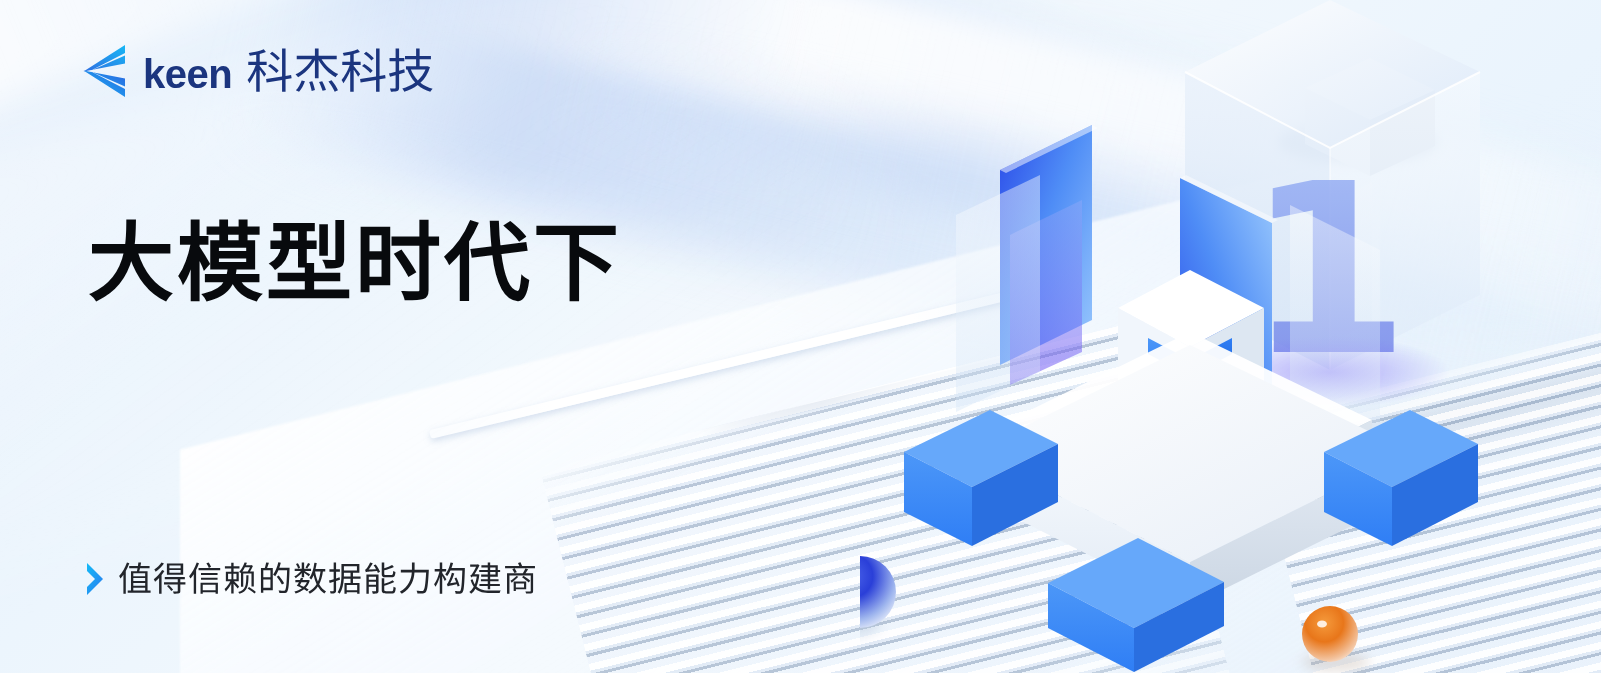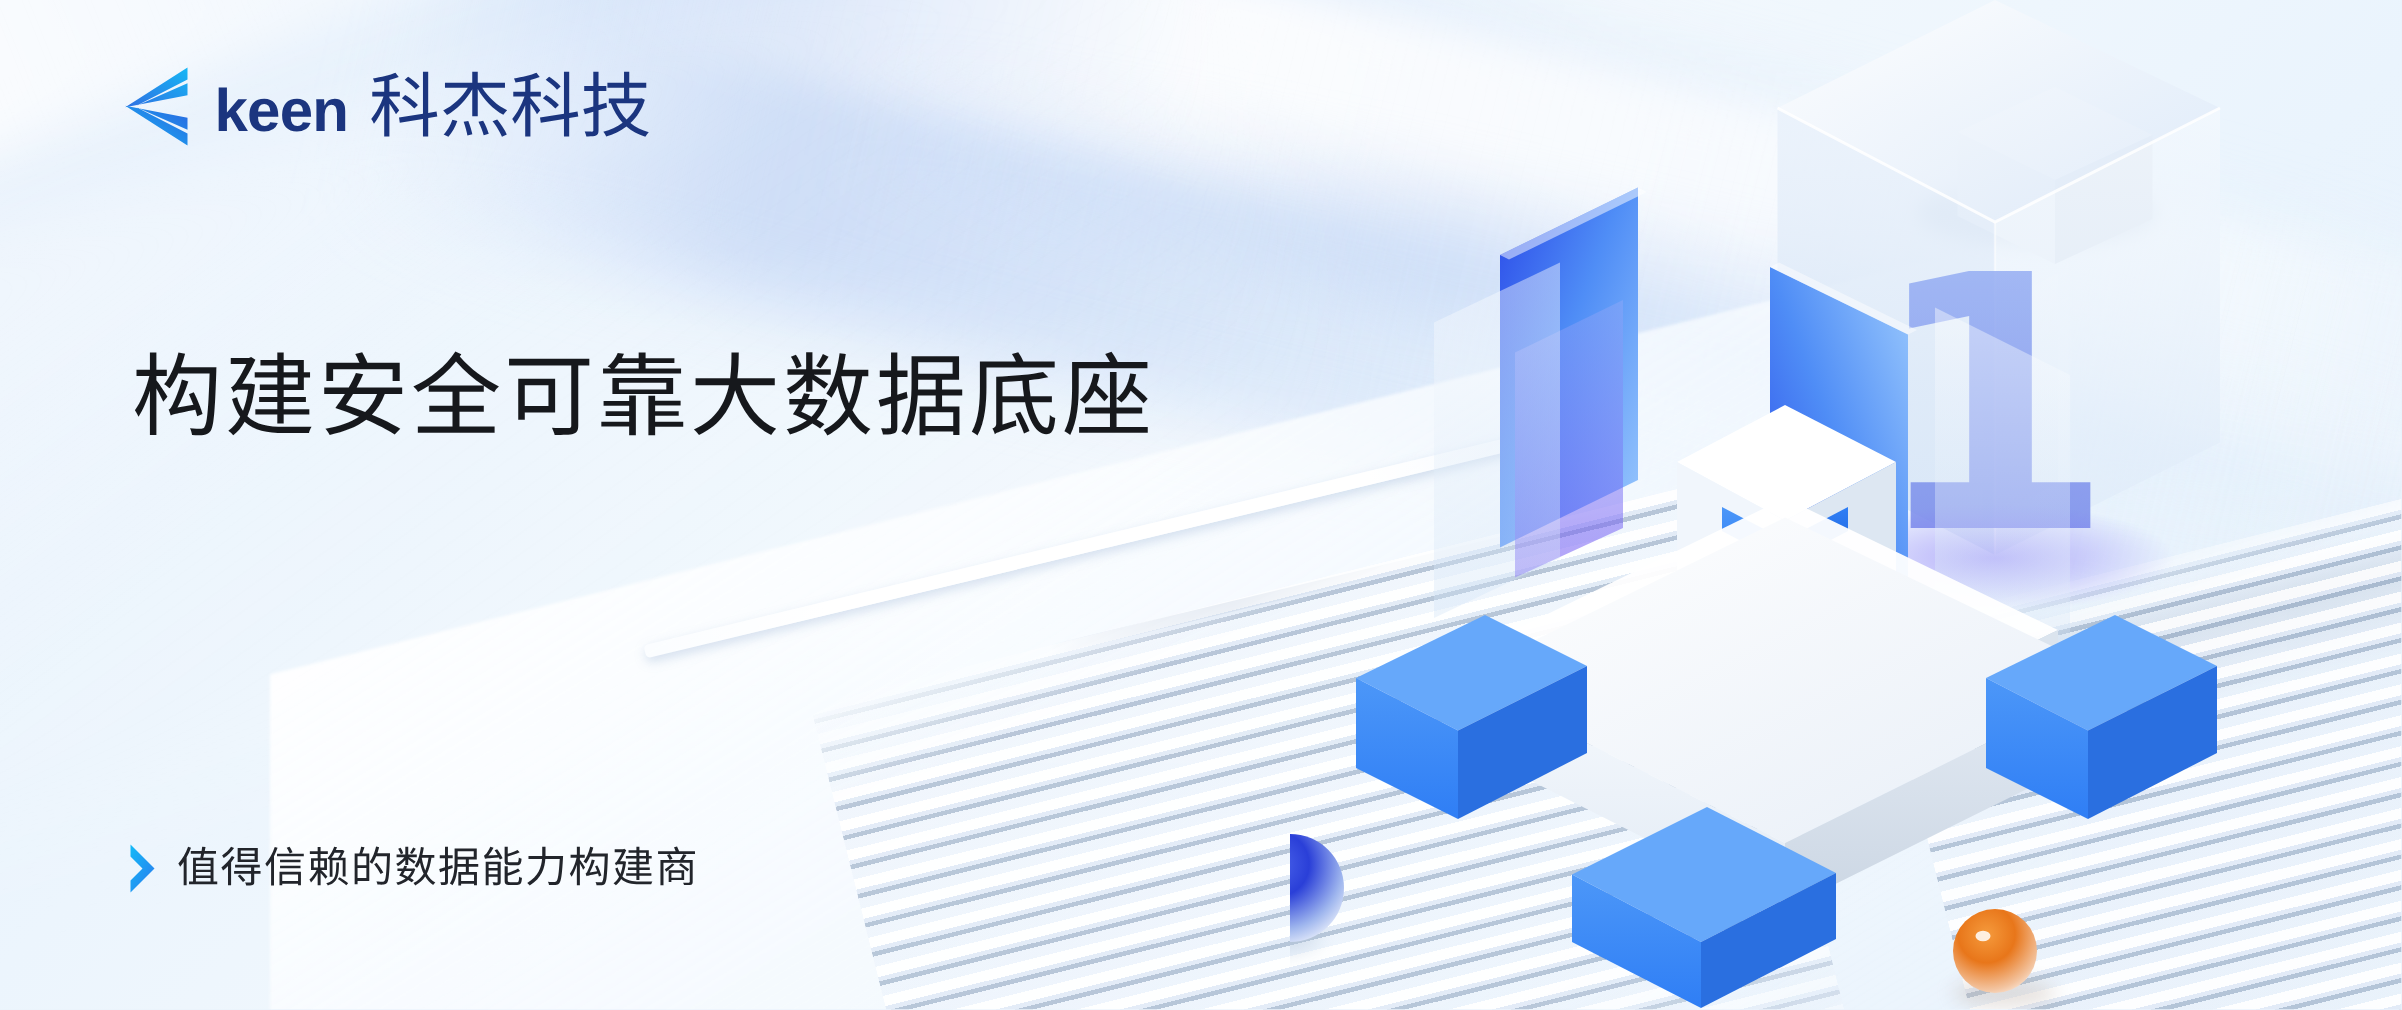"大模型时代下" h1.h-main { html: none -> <h1>大模型时代下</h1> }
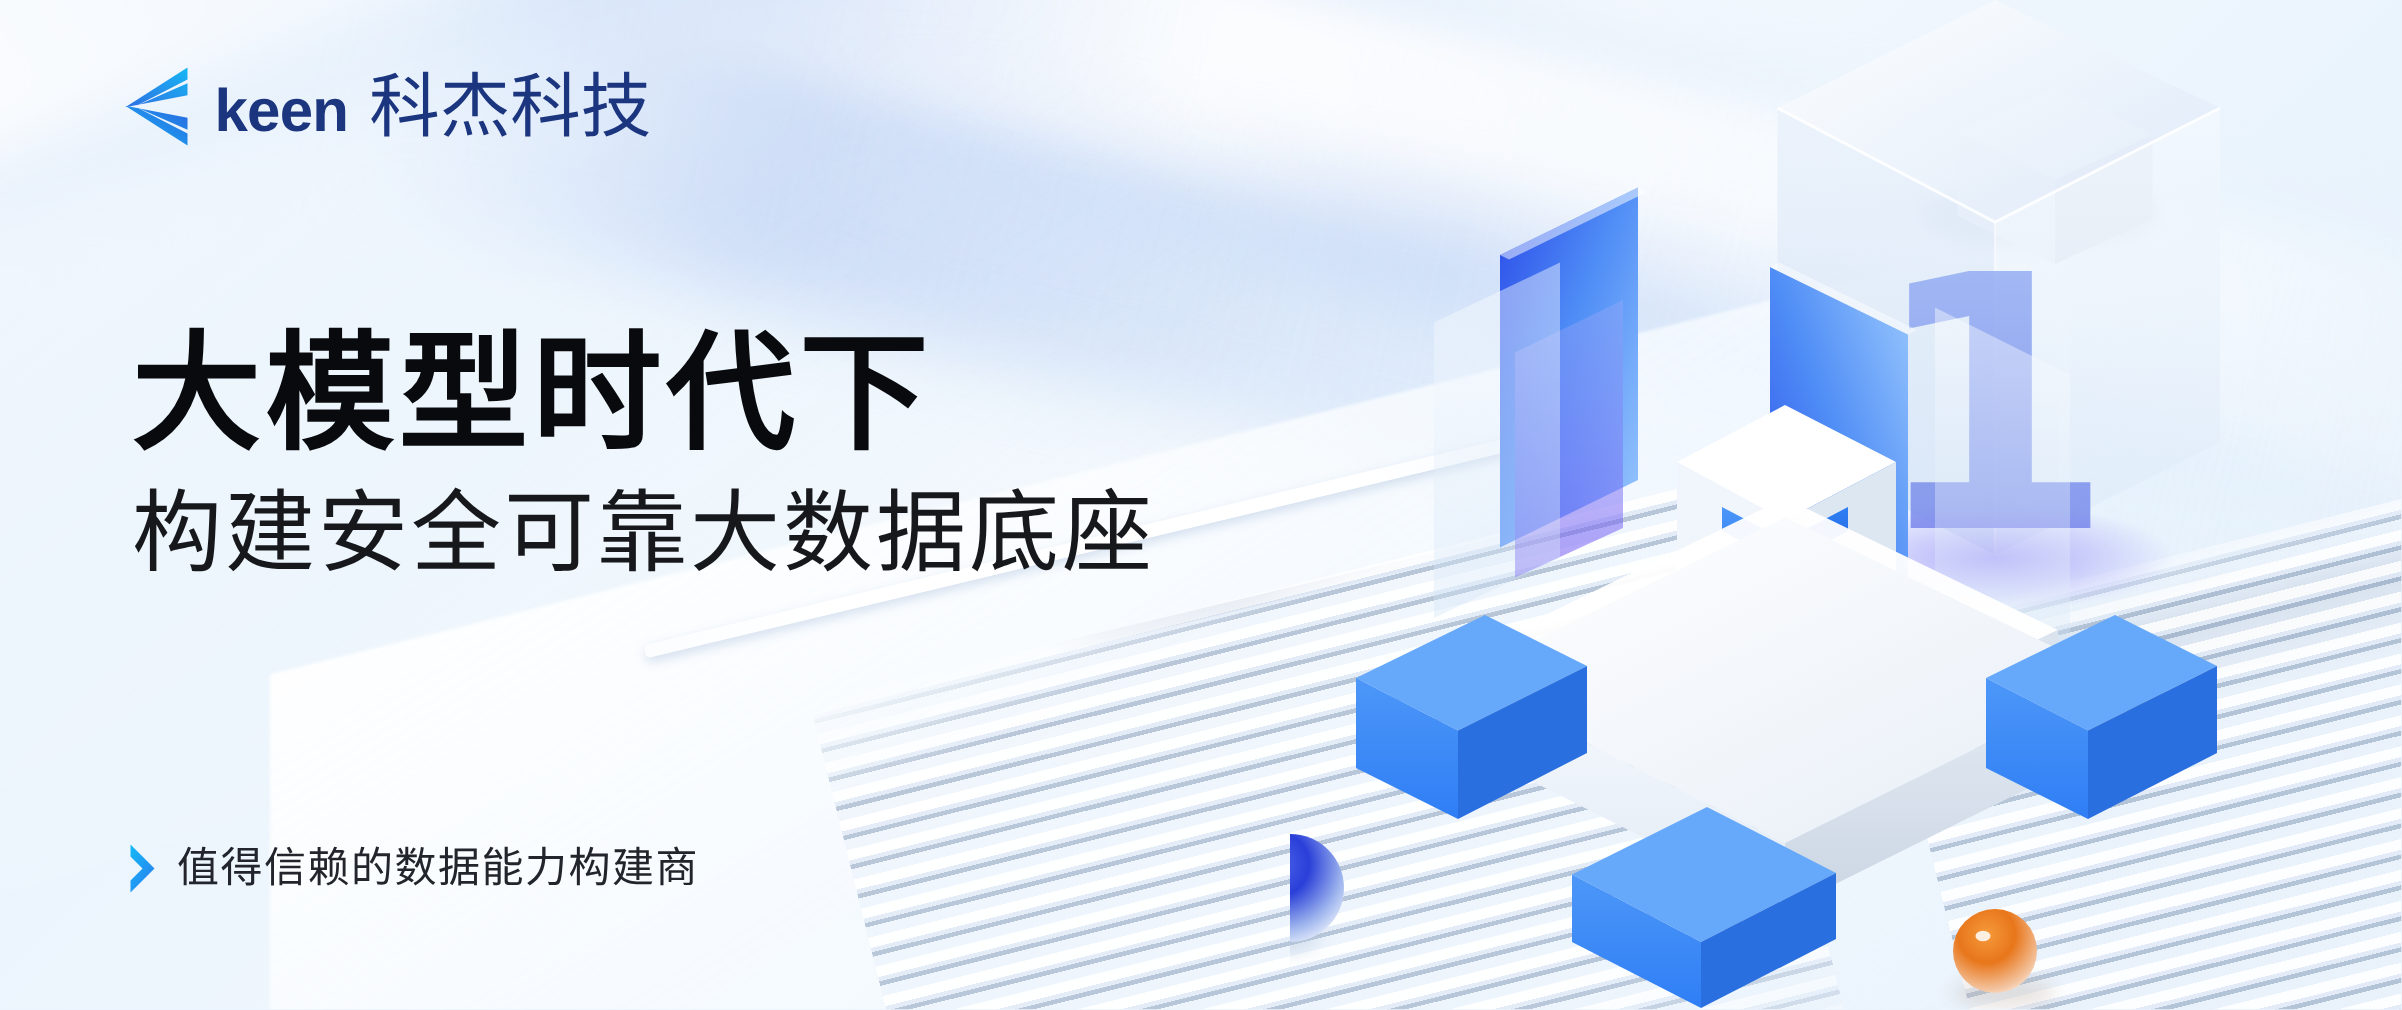"构建安全可靠大数据底座" h2.h-sub { html: <h2>构建安全可靠大数据底座</h2> -> none }
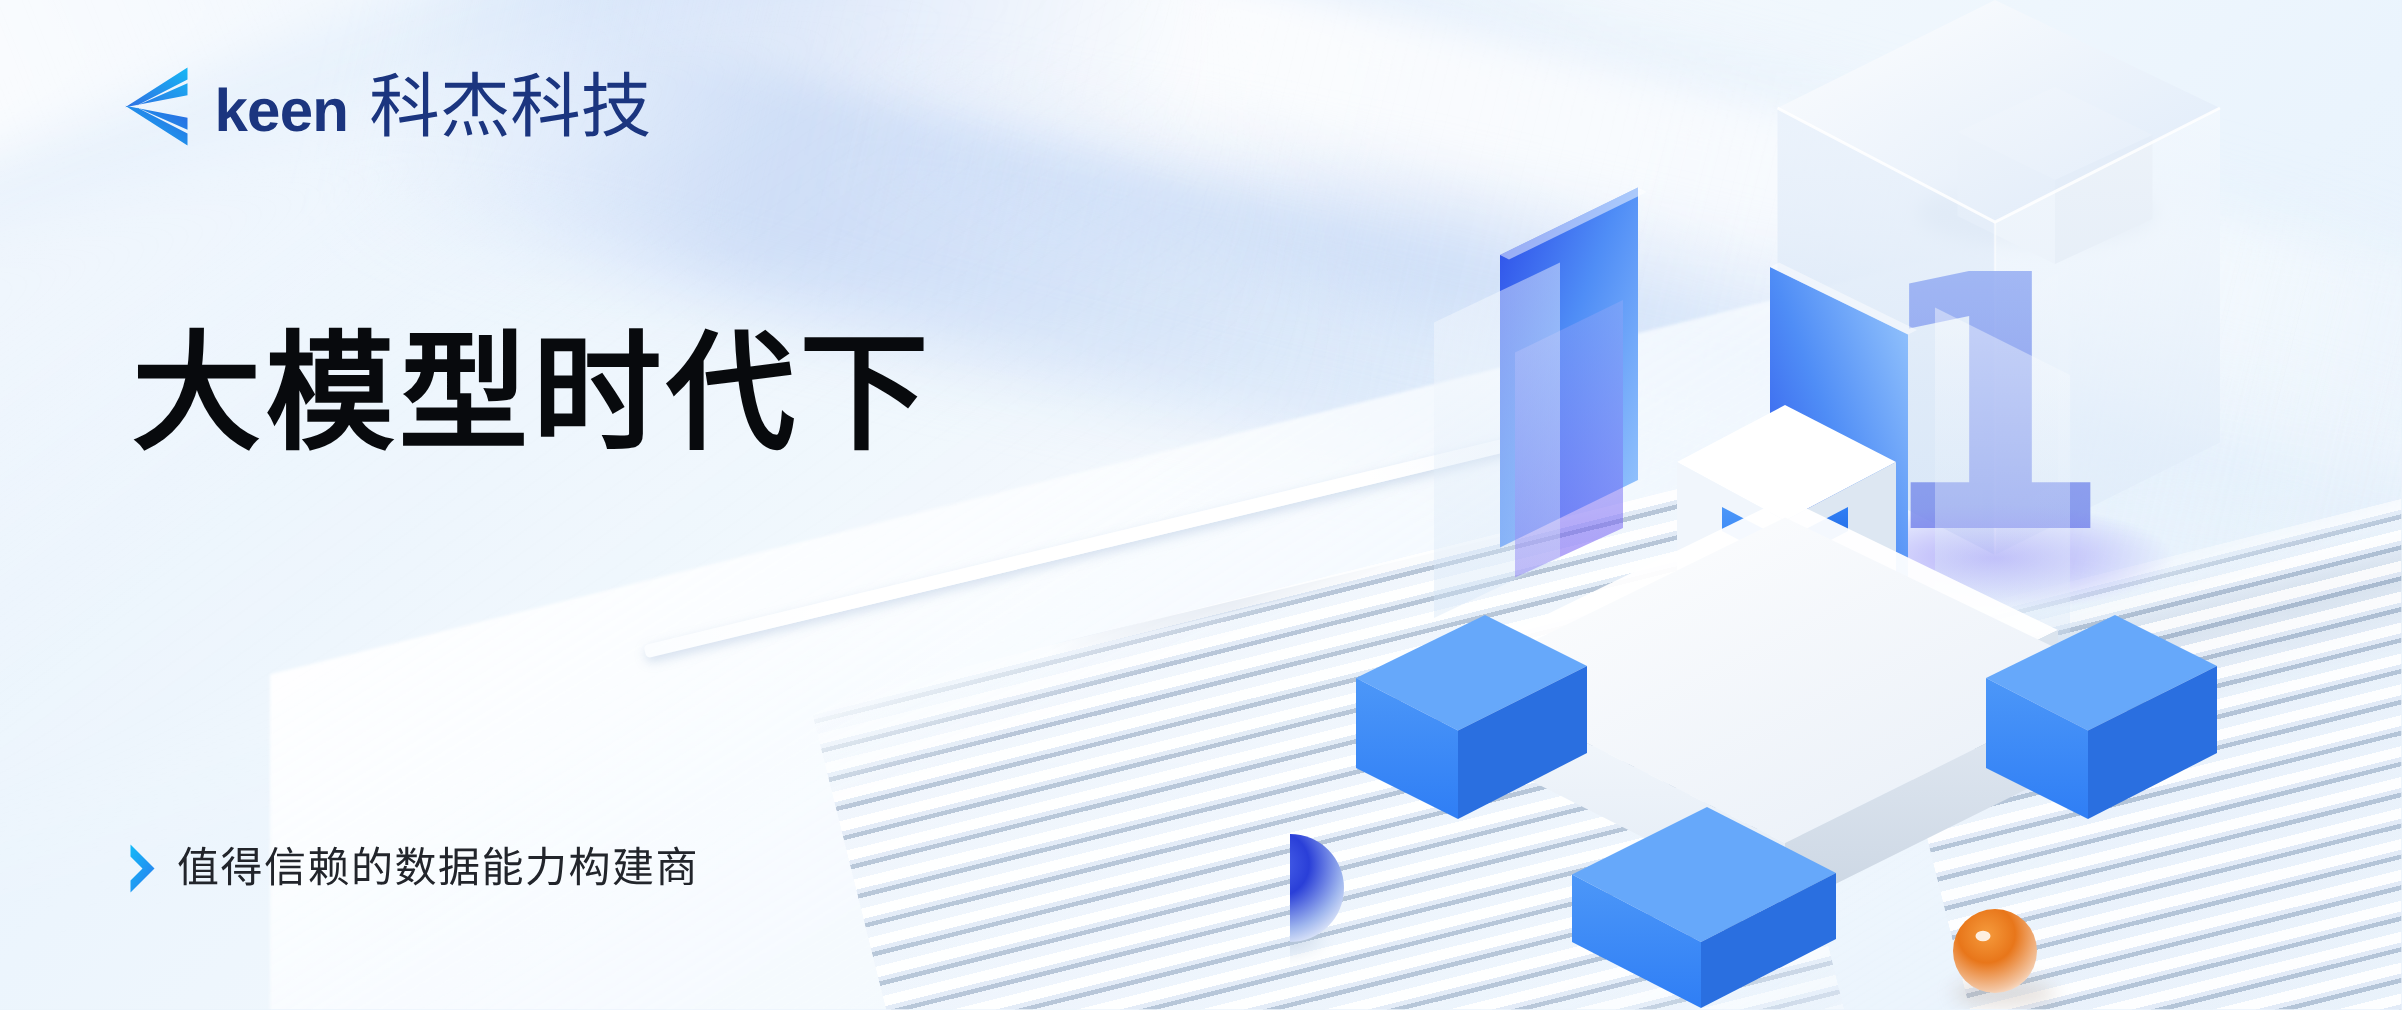"值得信赖的数据能力构建商" .tagline-text { font-size: 28px -> 34px }
